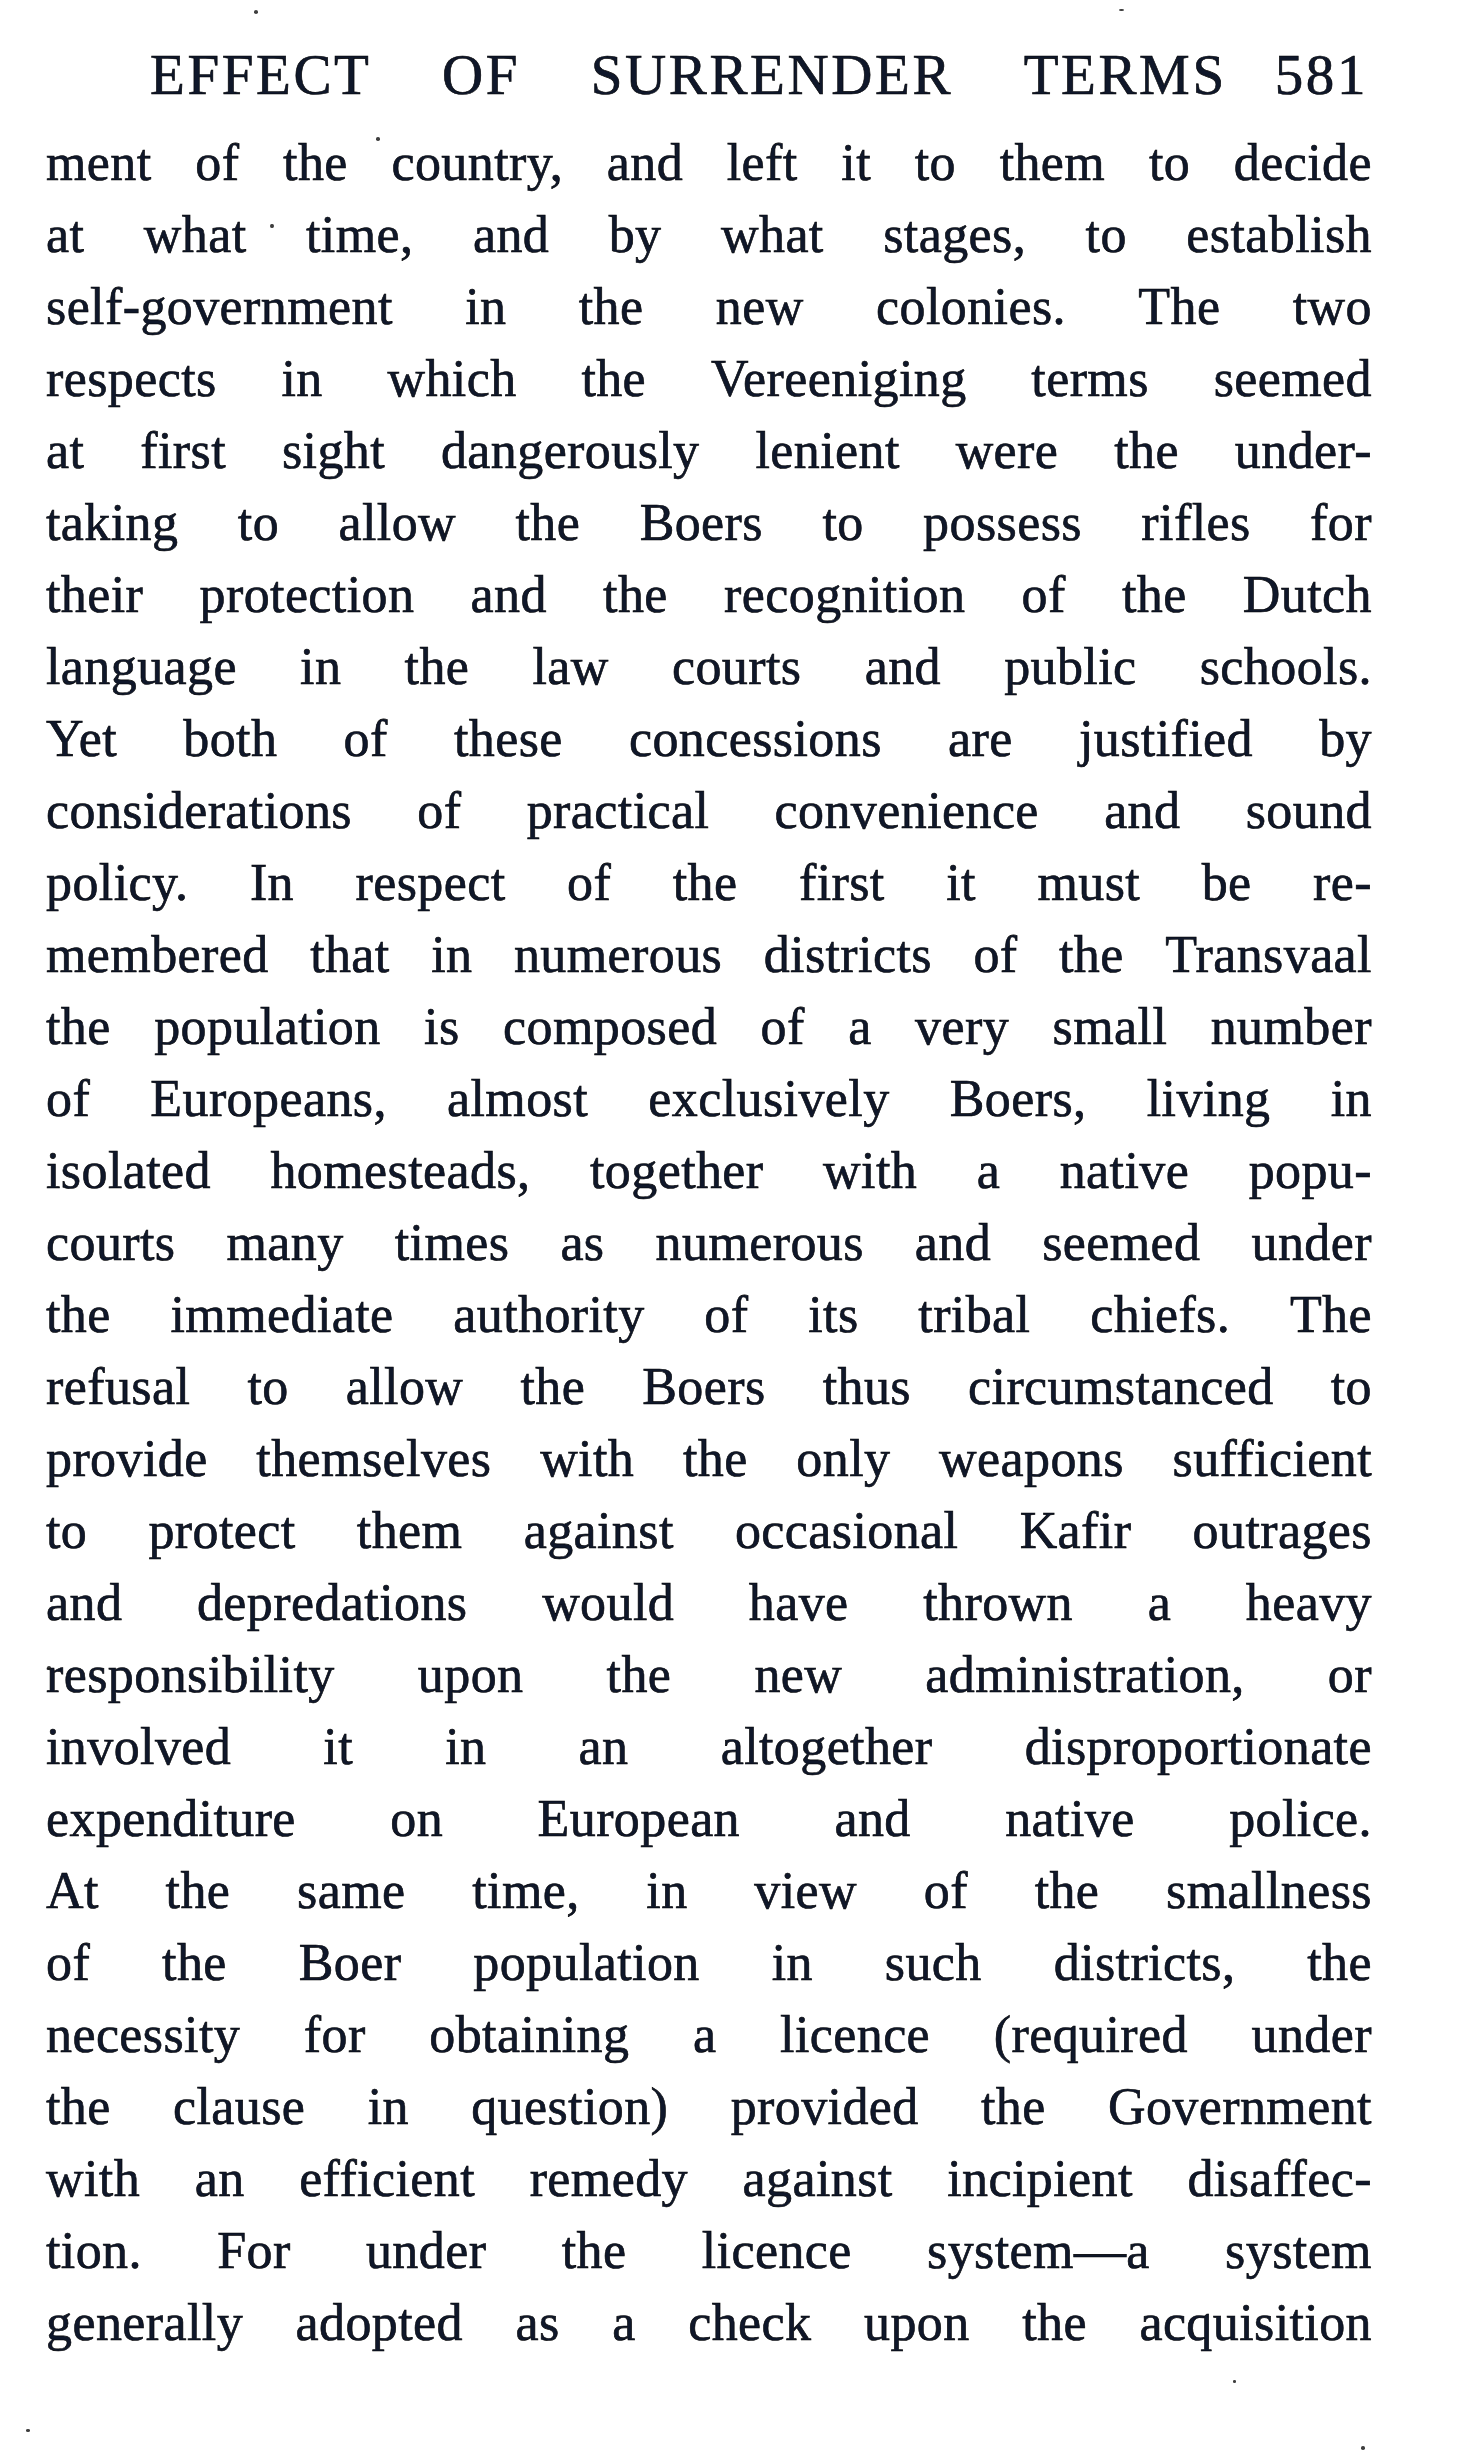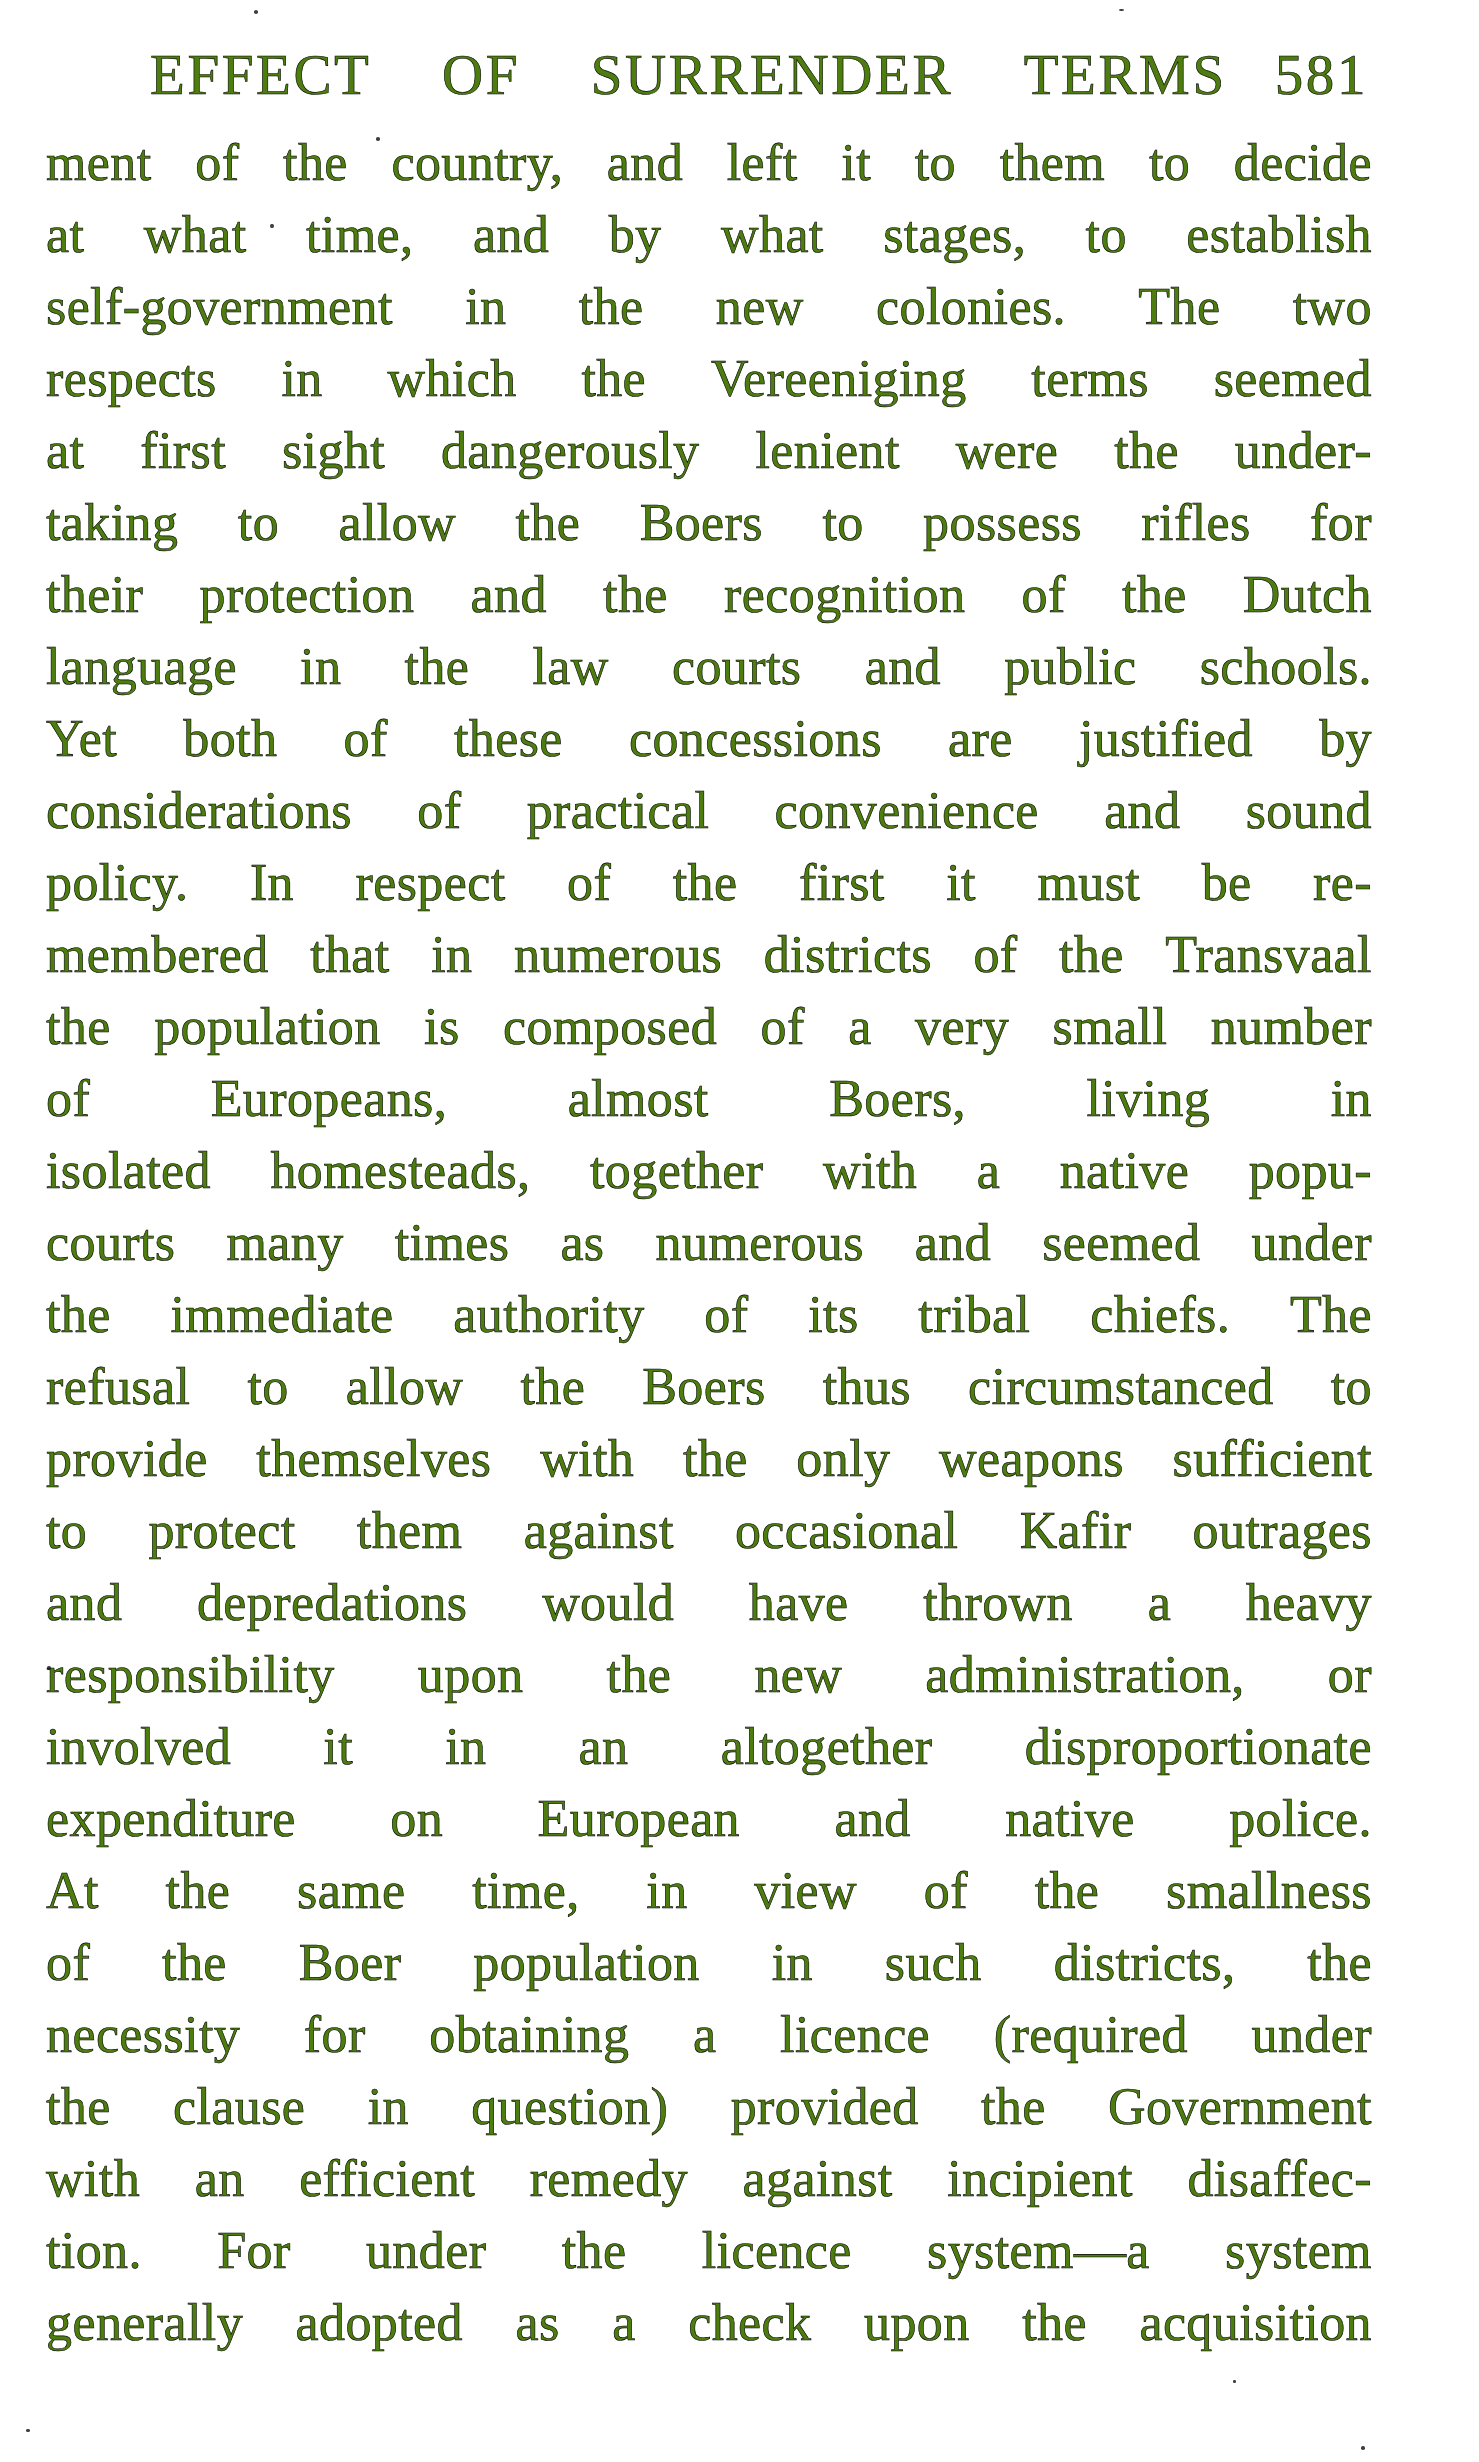"EFFECT" .page { color: #4d7c0f -> #0f172a }
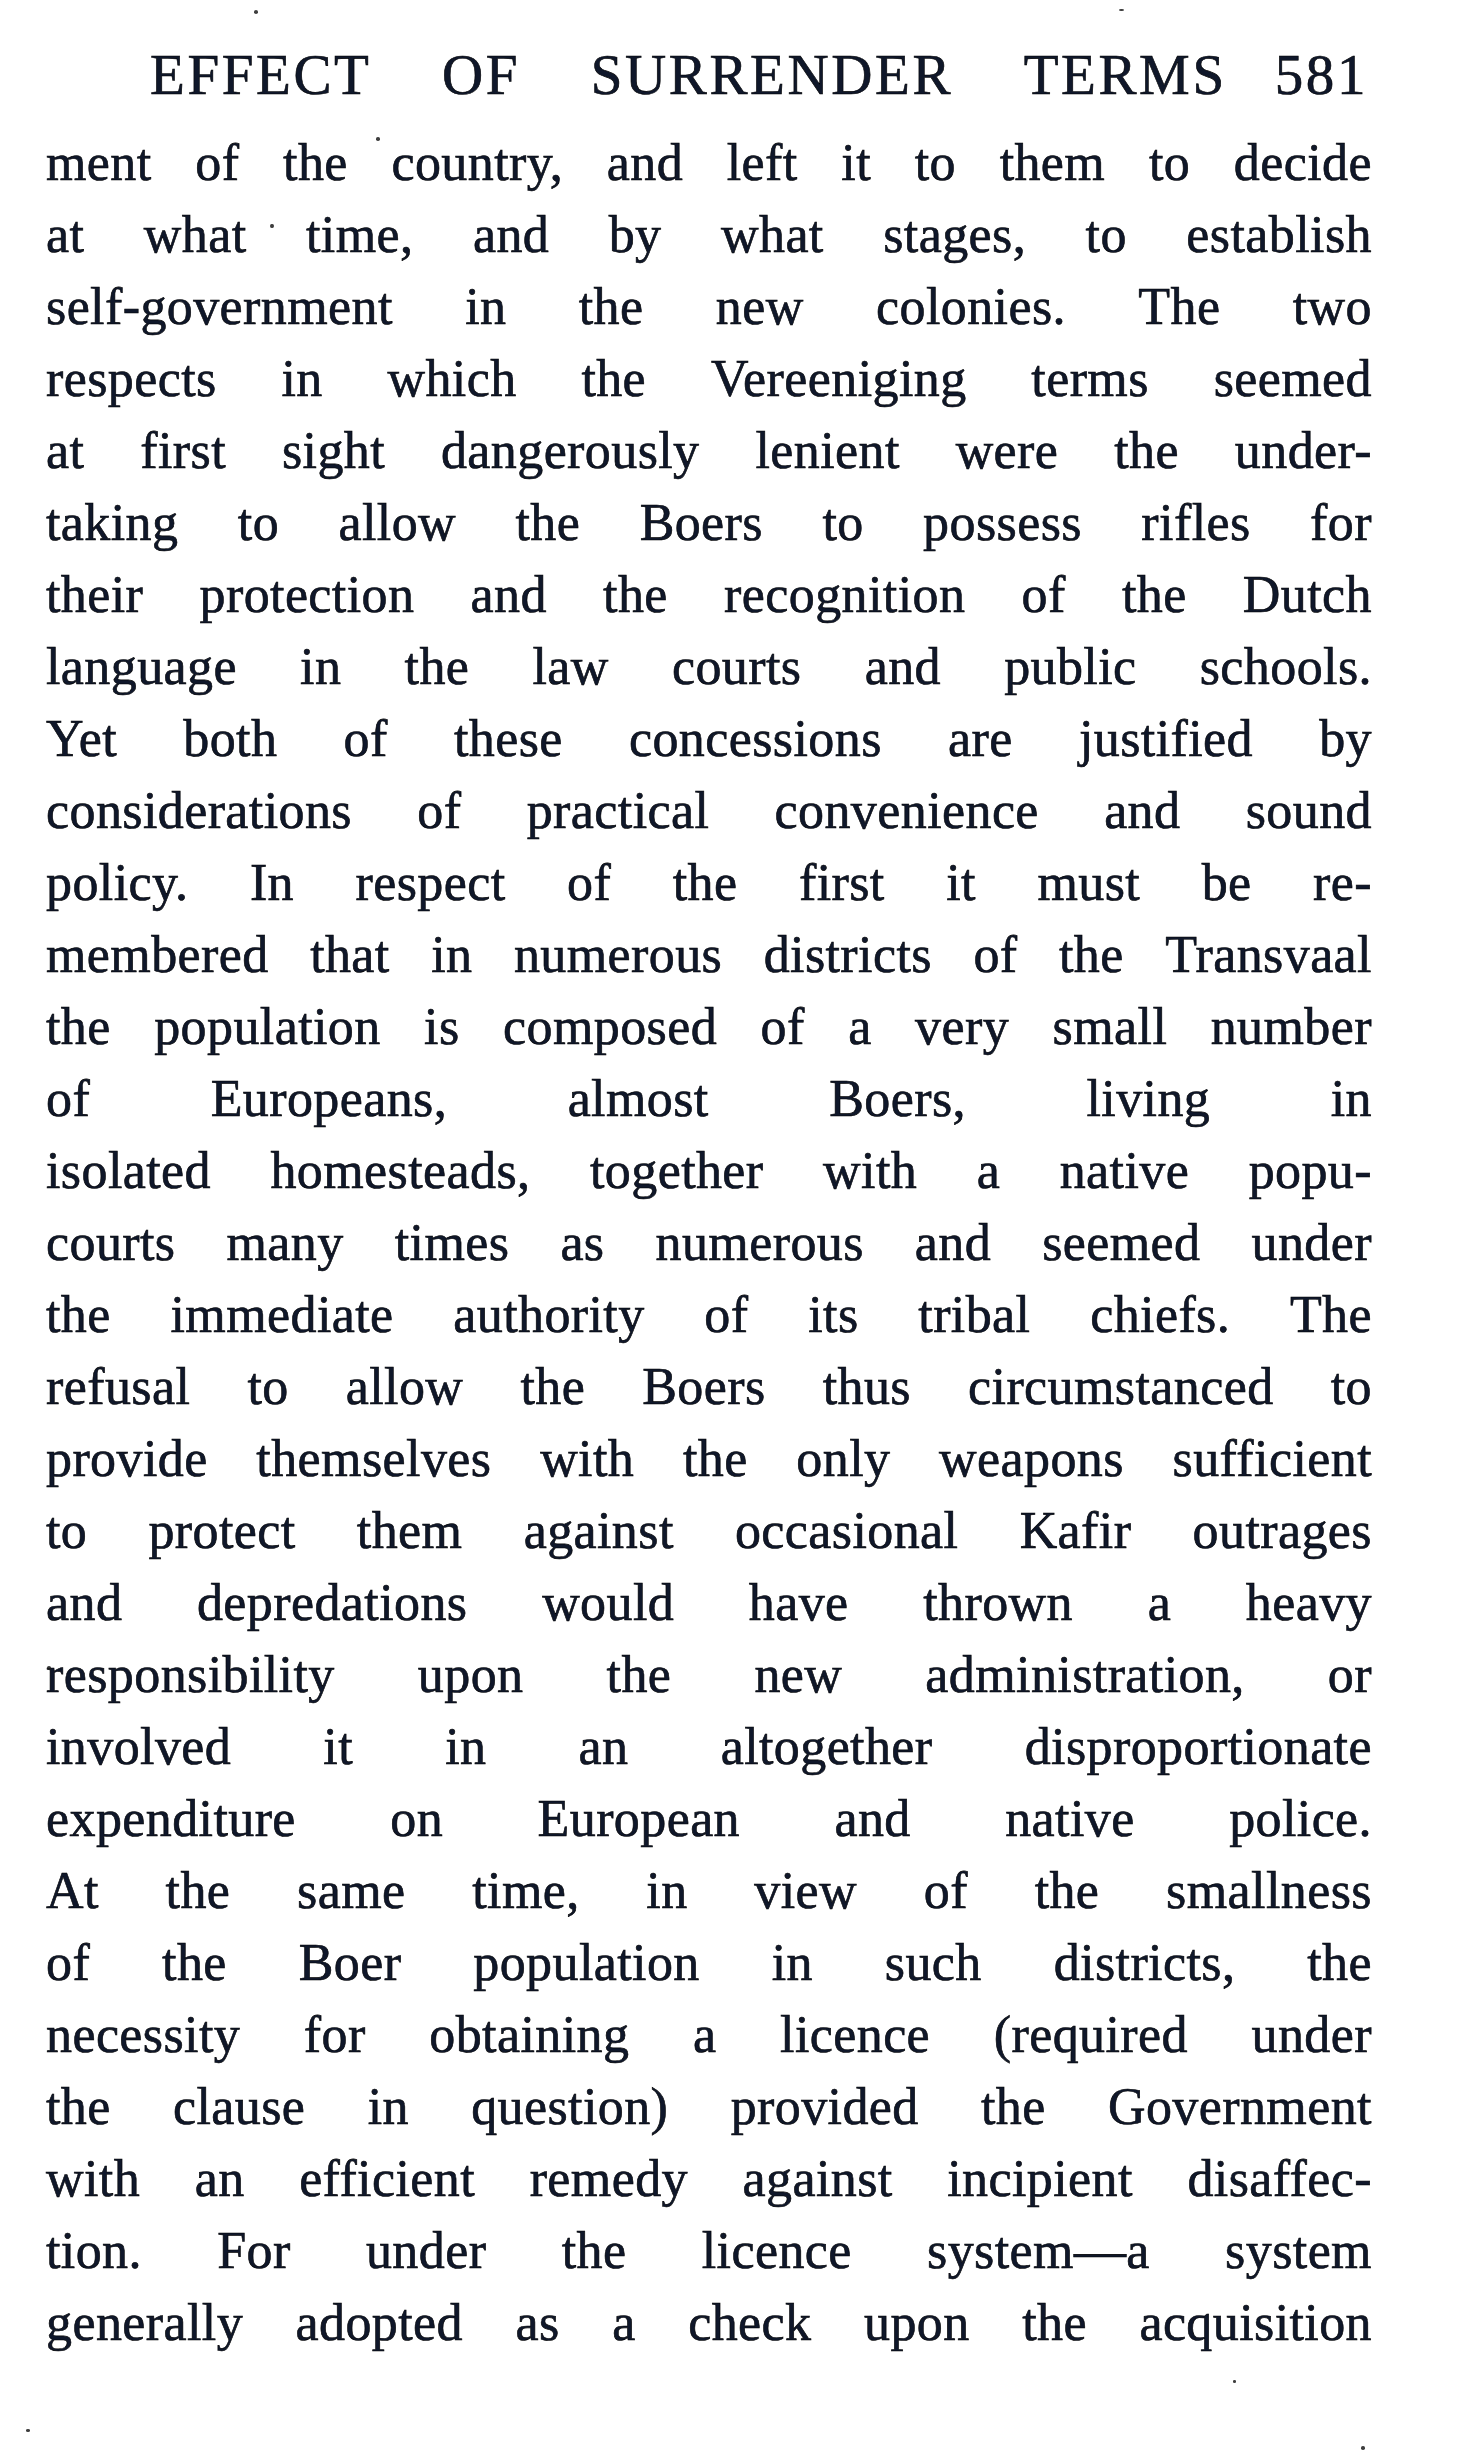"exclusively" span.word { html: none -> <span>exclusively</span> }
